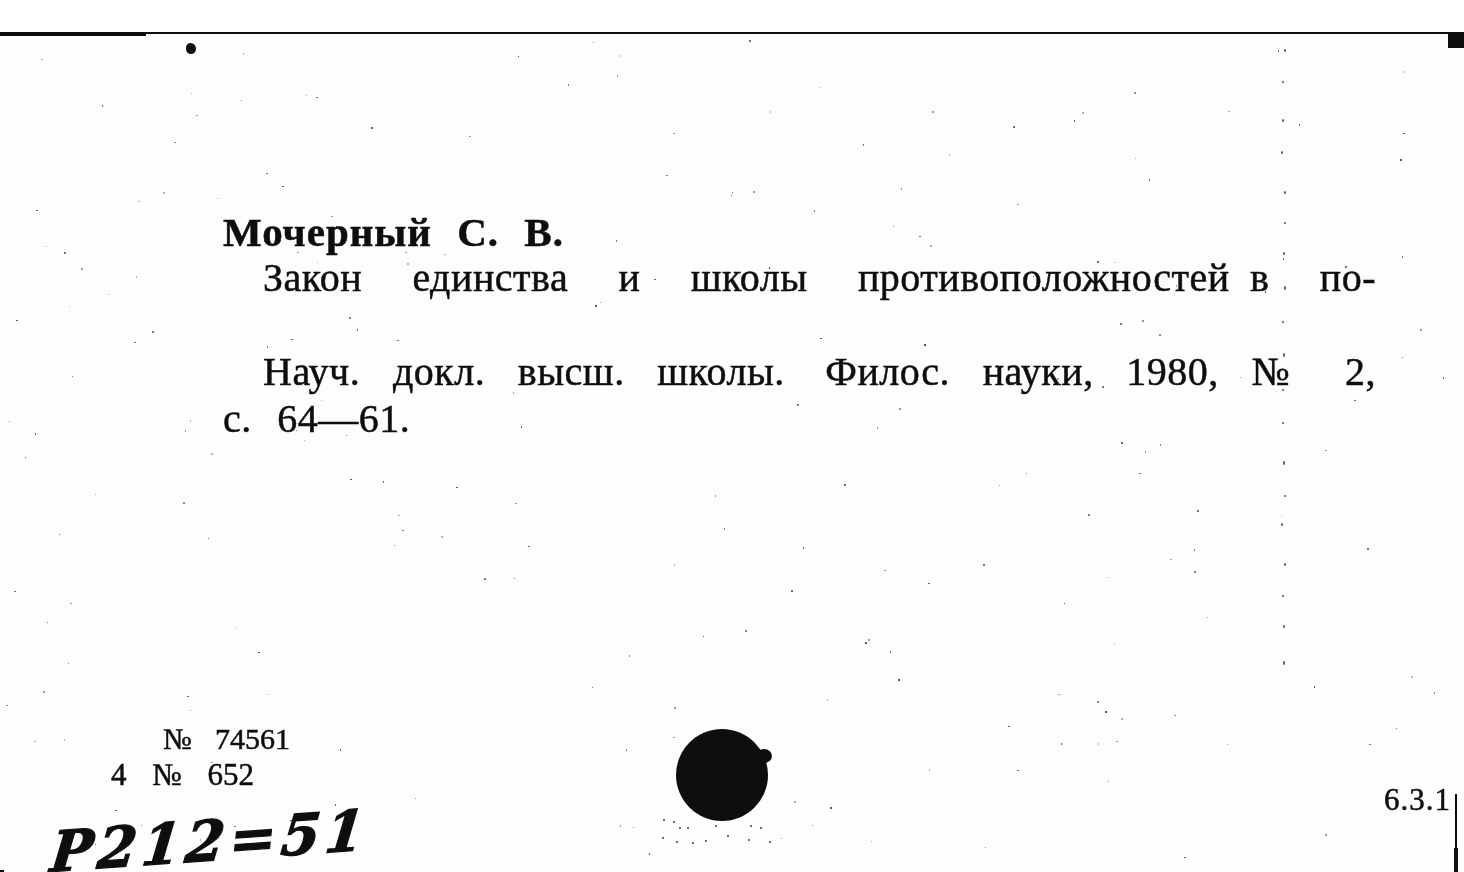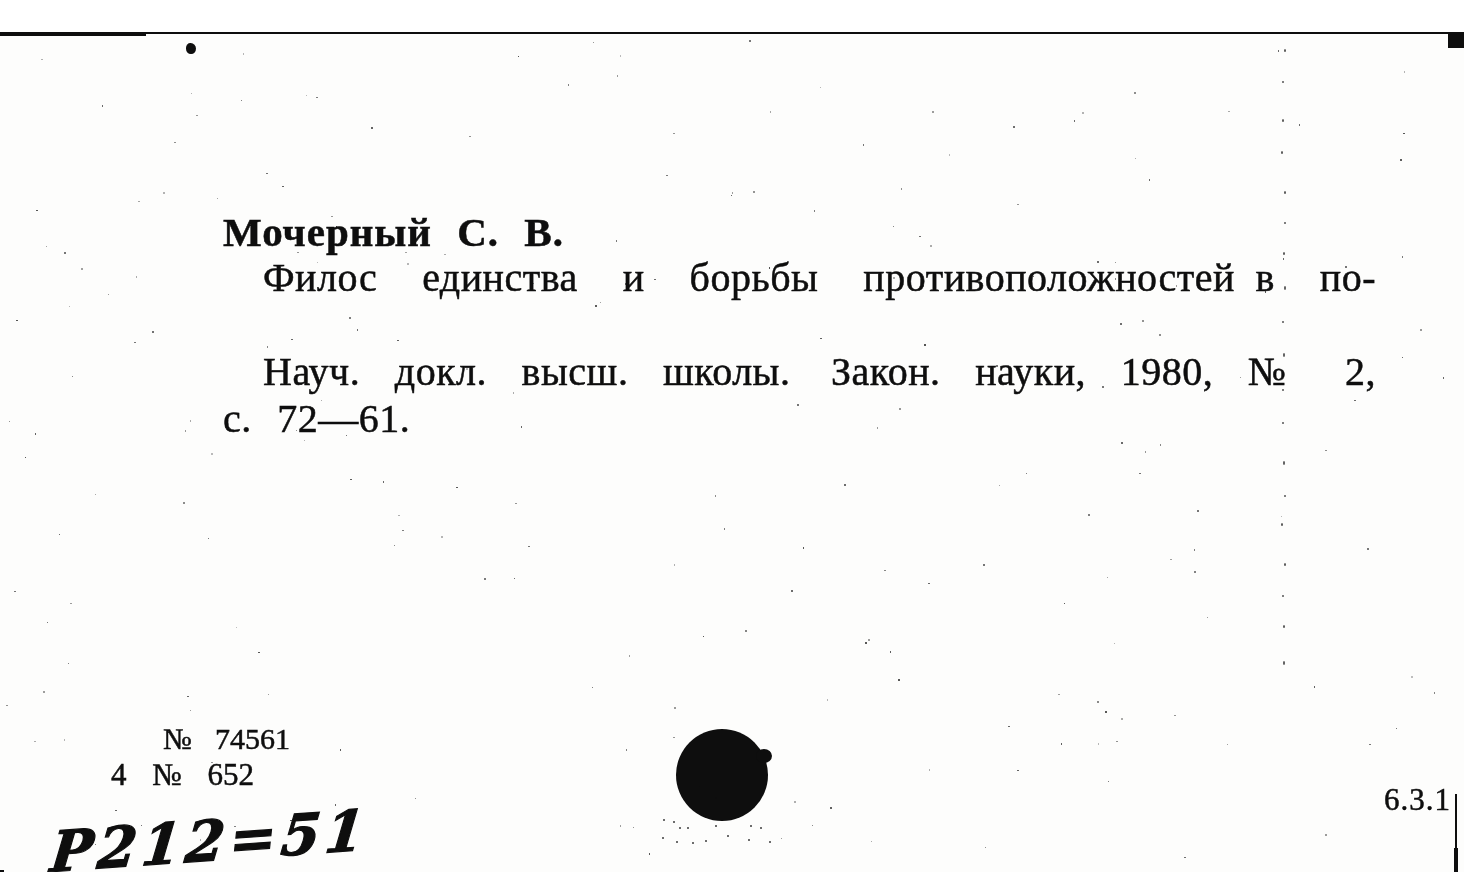"Филос единства и борьбы" div.line { text: Филос единства и борьбы -> Закон единства и школы }
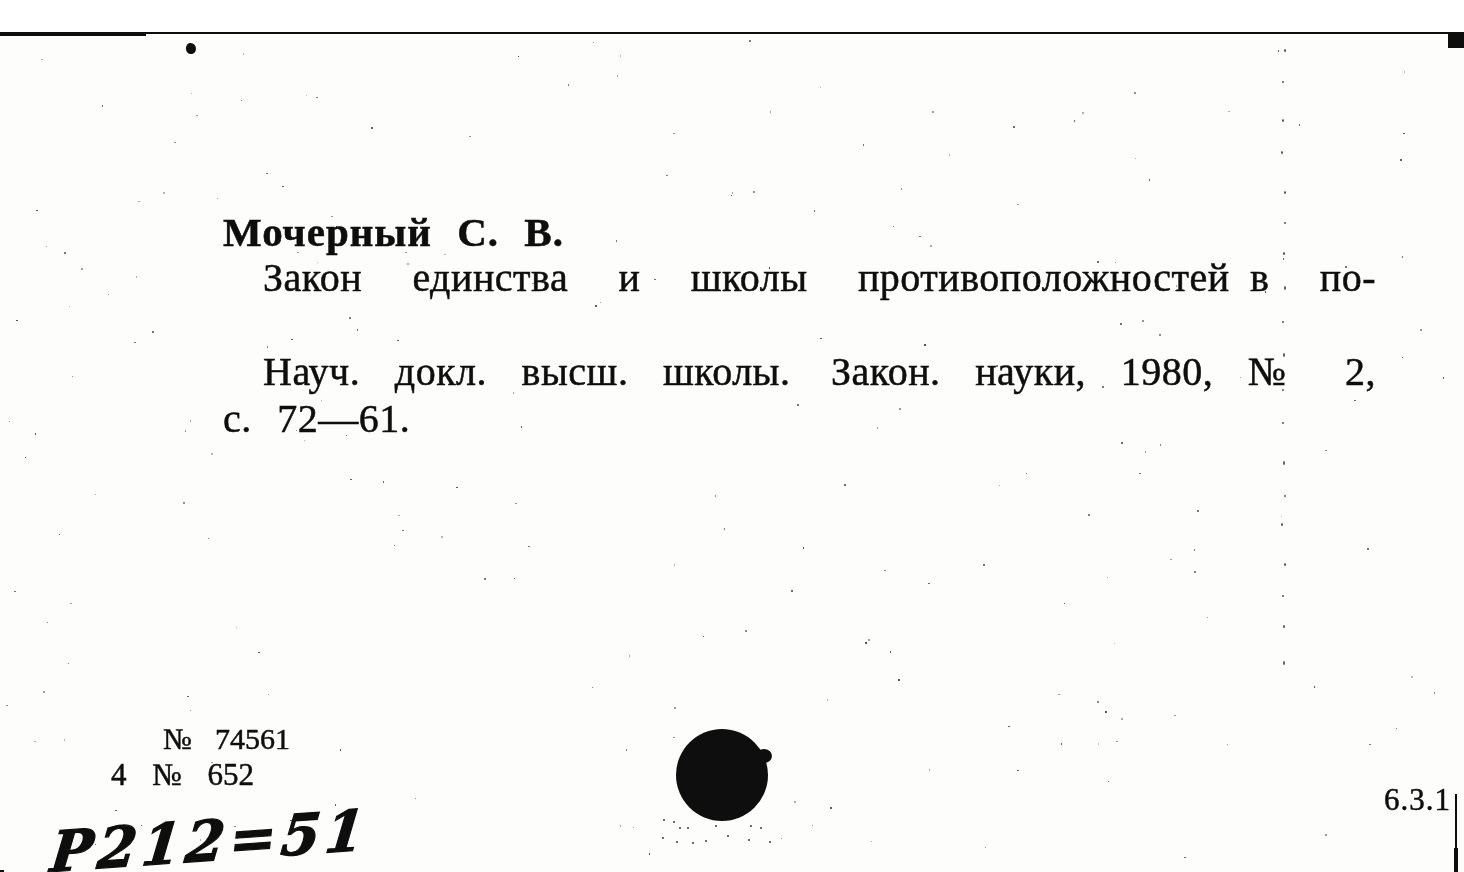"Науч. докл. высш. школы. Закон." div.line { text: Закон -> Филос }
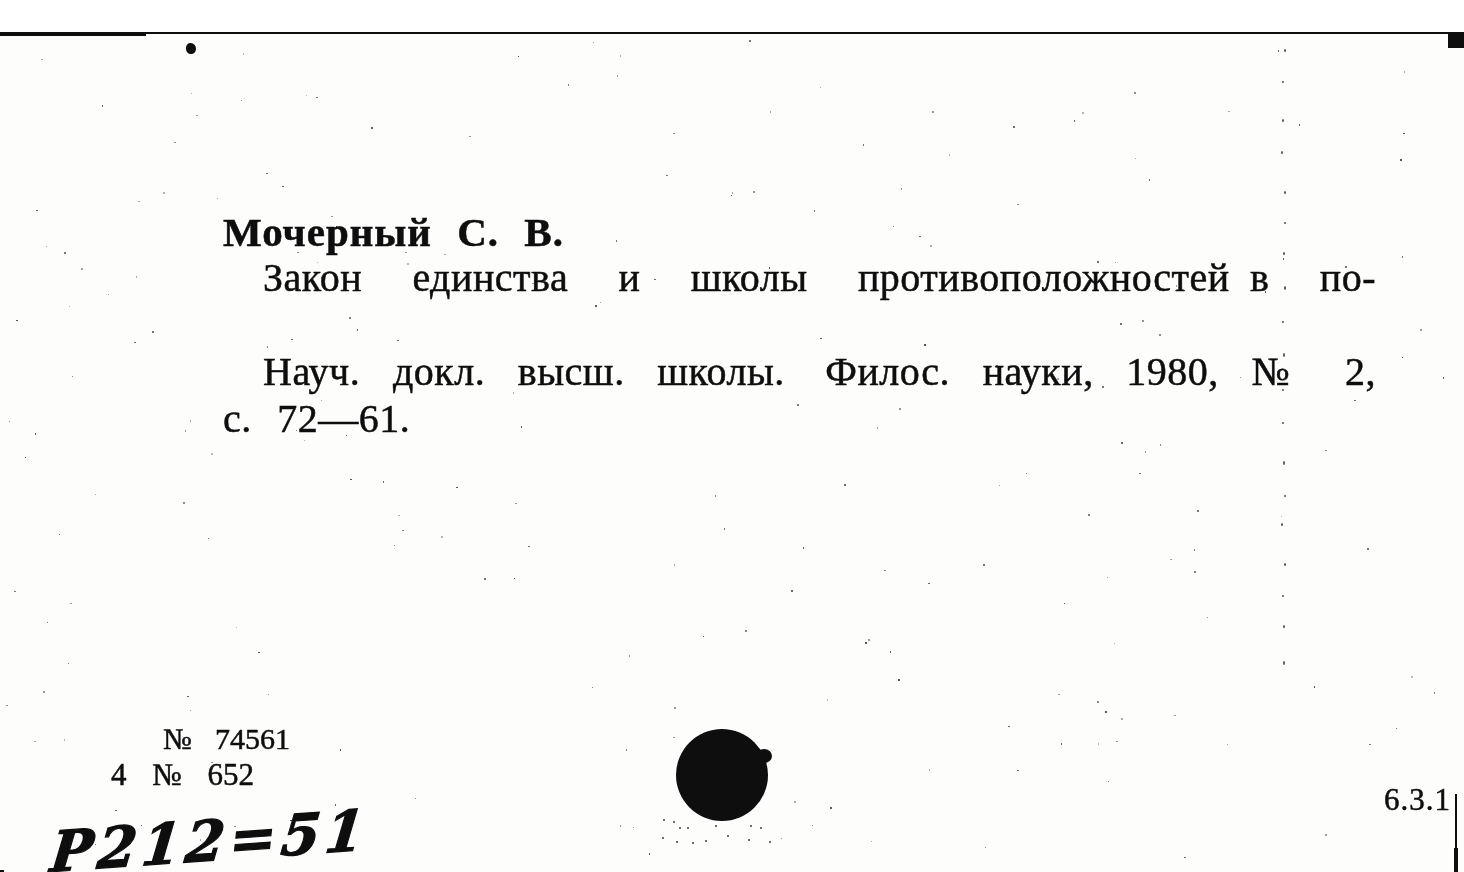"с. 72—61." div.line { text: 72 -> 64 }
